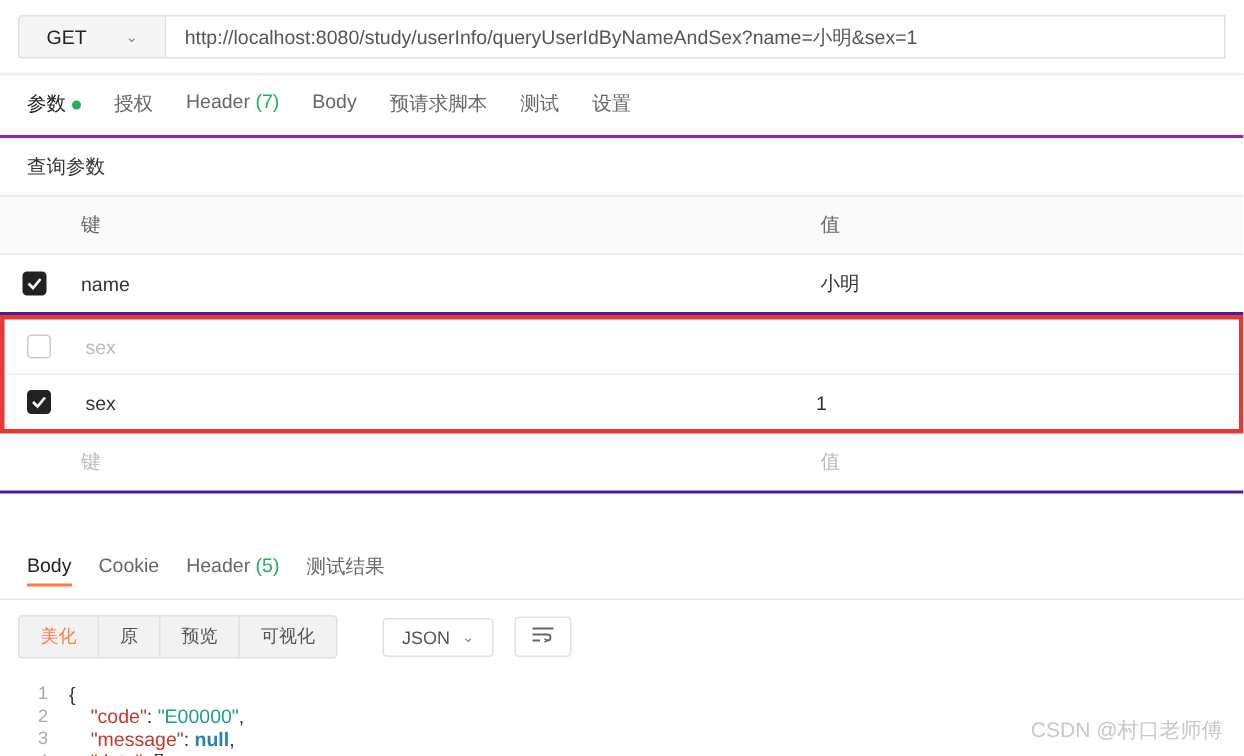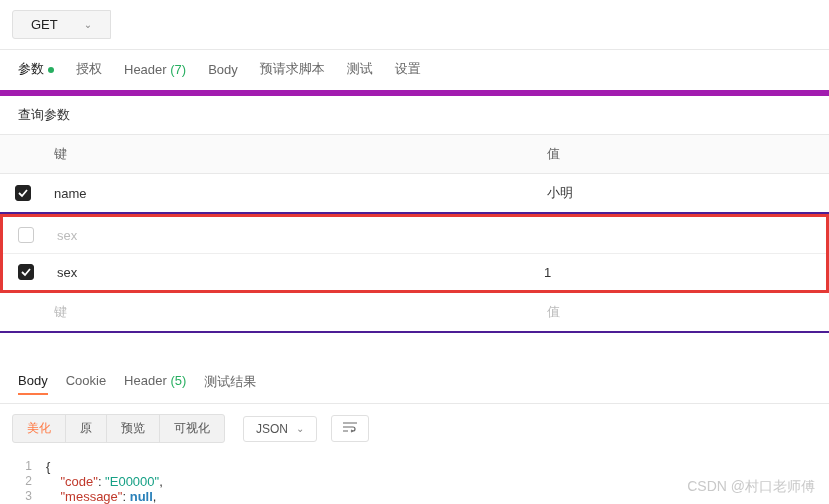"http://localhost:8080/study/userInfo/que" input.url-input { html: none -> <input> }
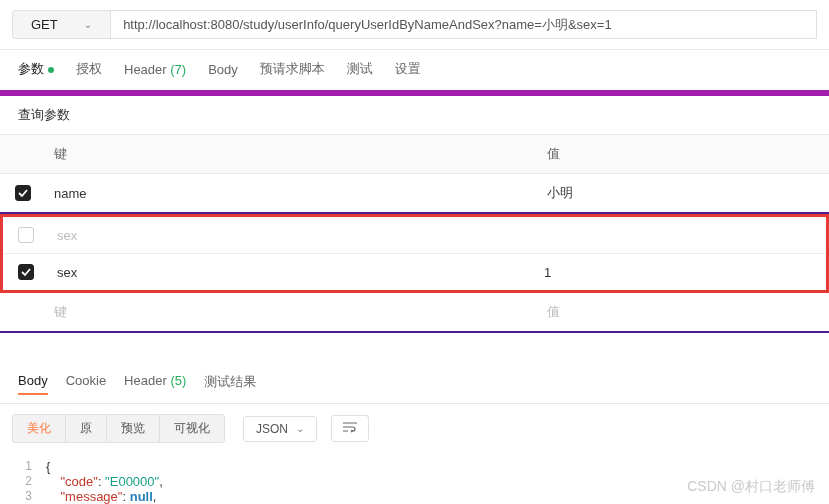"参数" .tabs { align-items: center -> none; border-bottom: 6px solid #a21caf -> 2px solid #a21caf }
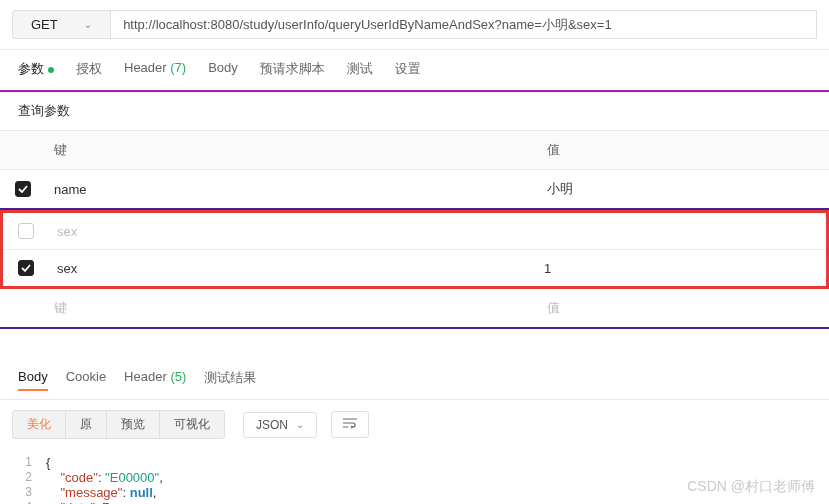"JSON" .format-select { margin-left: 18px -> 30px }
